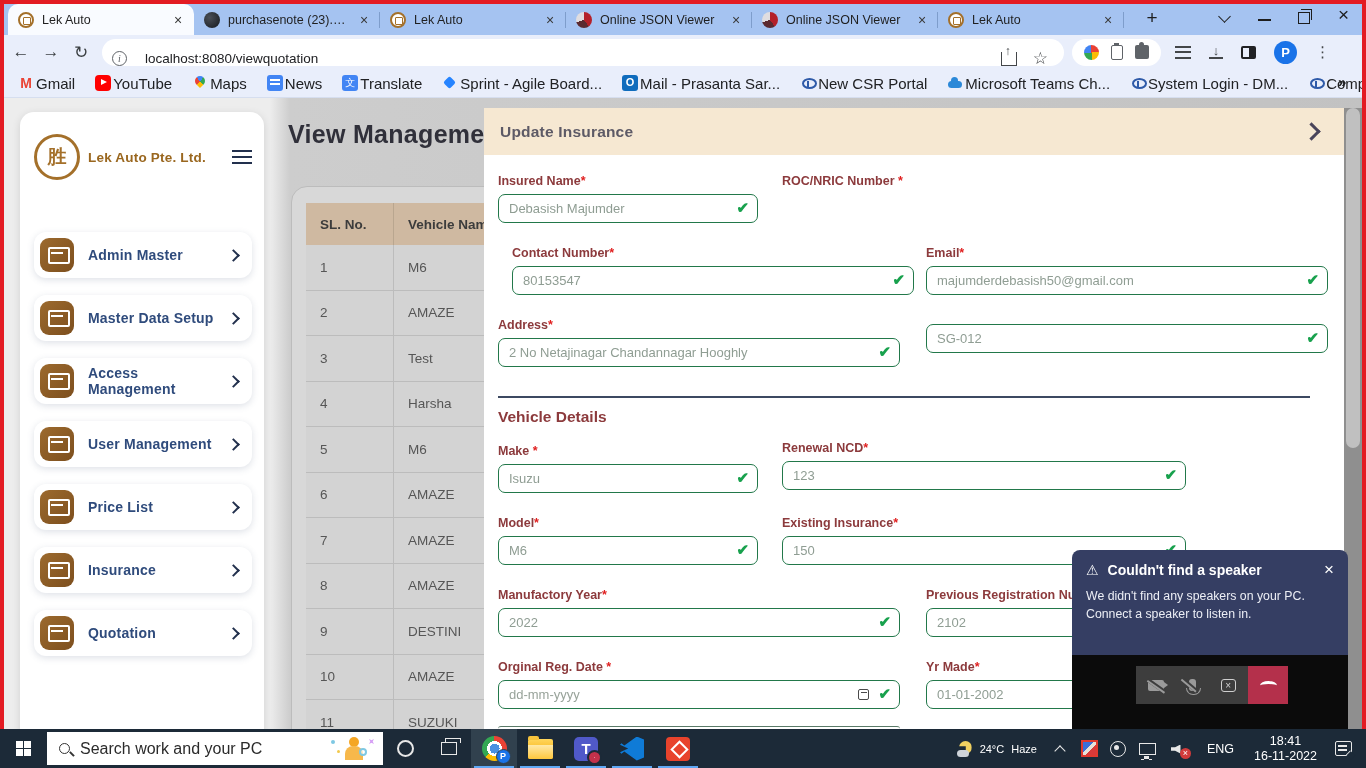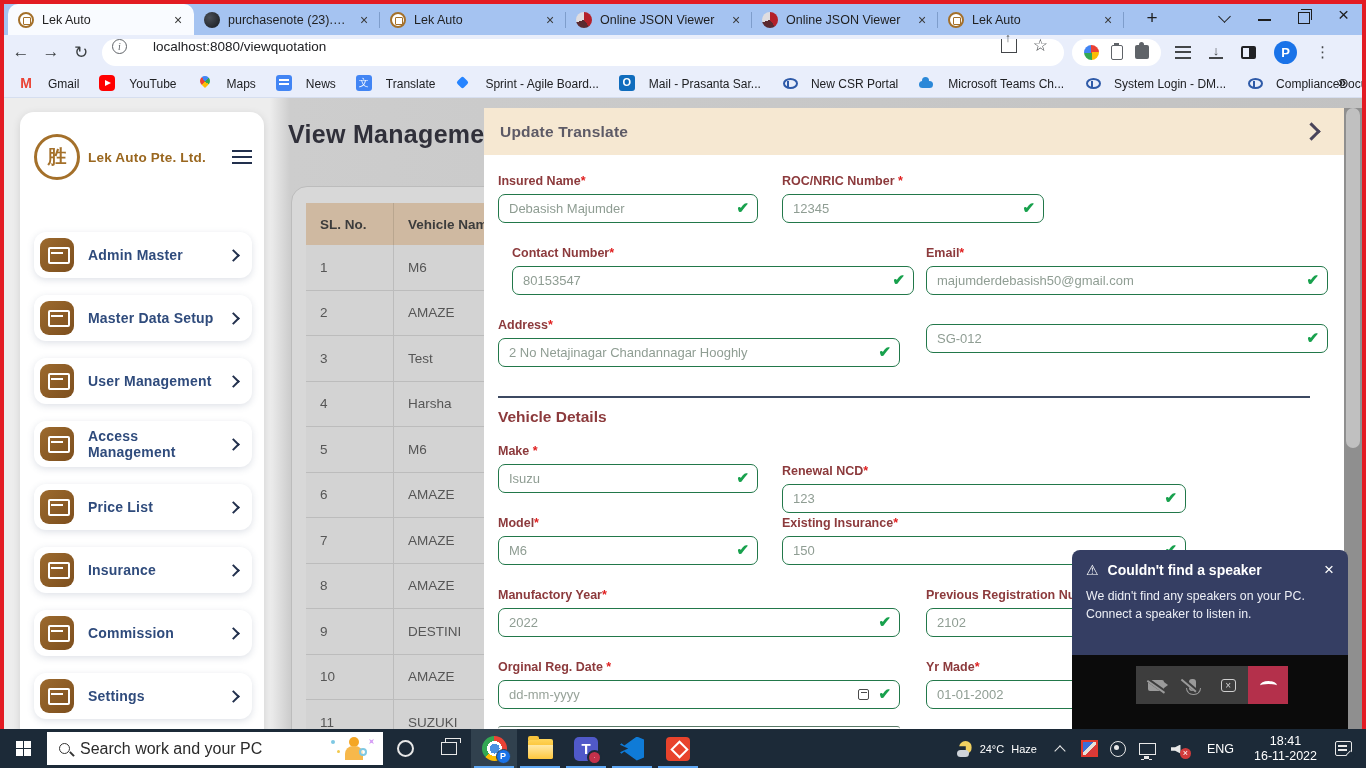"localhost:8080/viewquotation" .omnibox { align-items: flex-start -> flex-end; gap: 26px -> 18px }
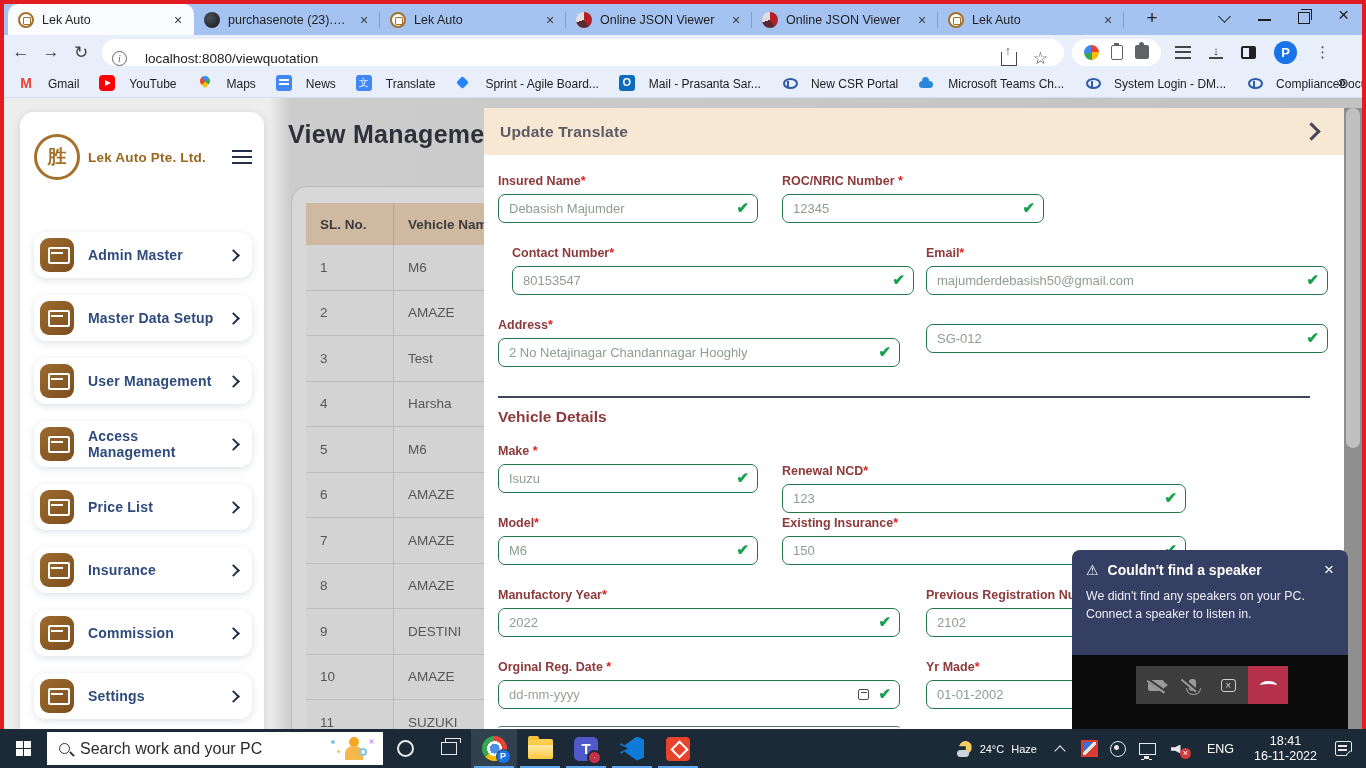"Gmail" .bm { align-items: flex-end -> flex-start; font-size: 12px -> 15px; gap: 14px -> 2px }
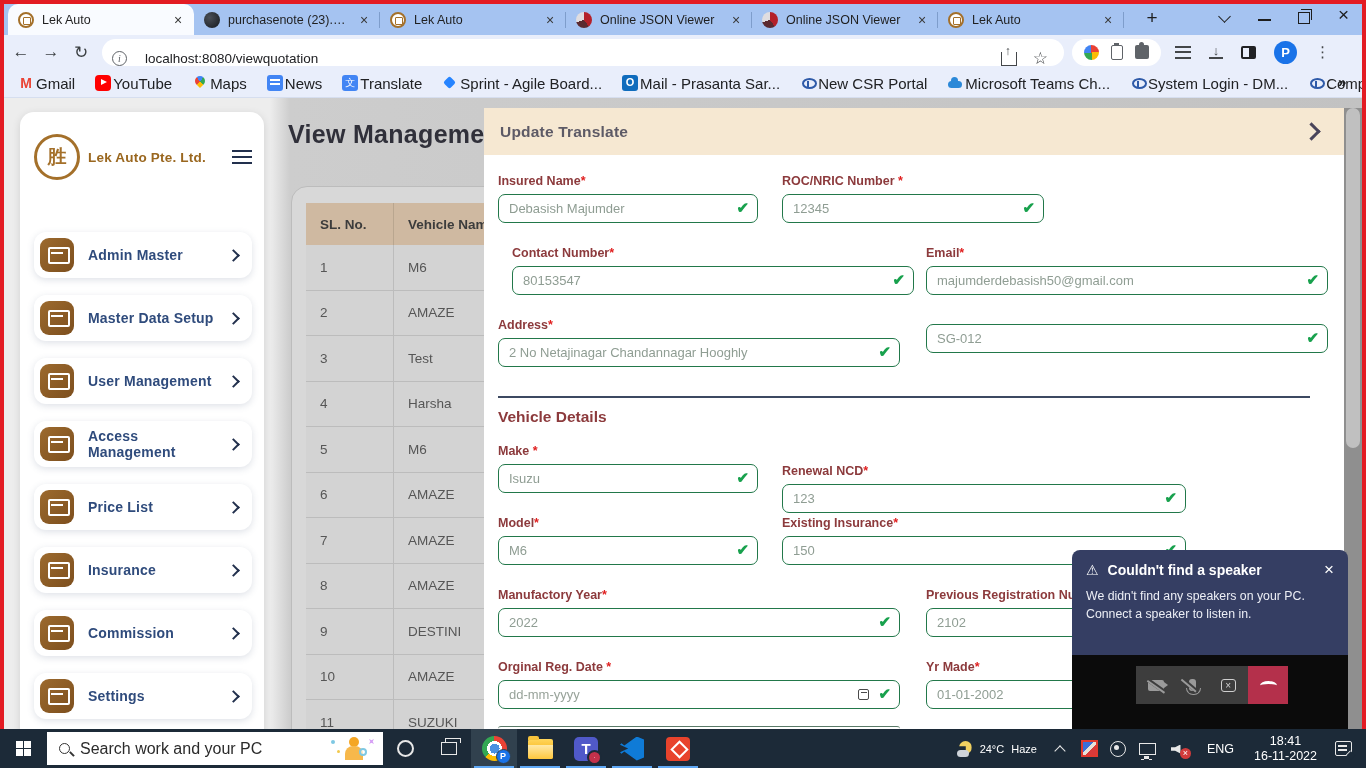"Update Translate" span.panel-title { text: Translate -> Insurance }
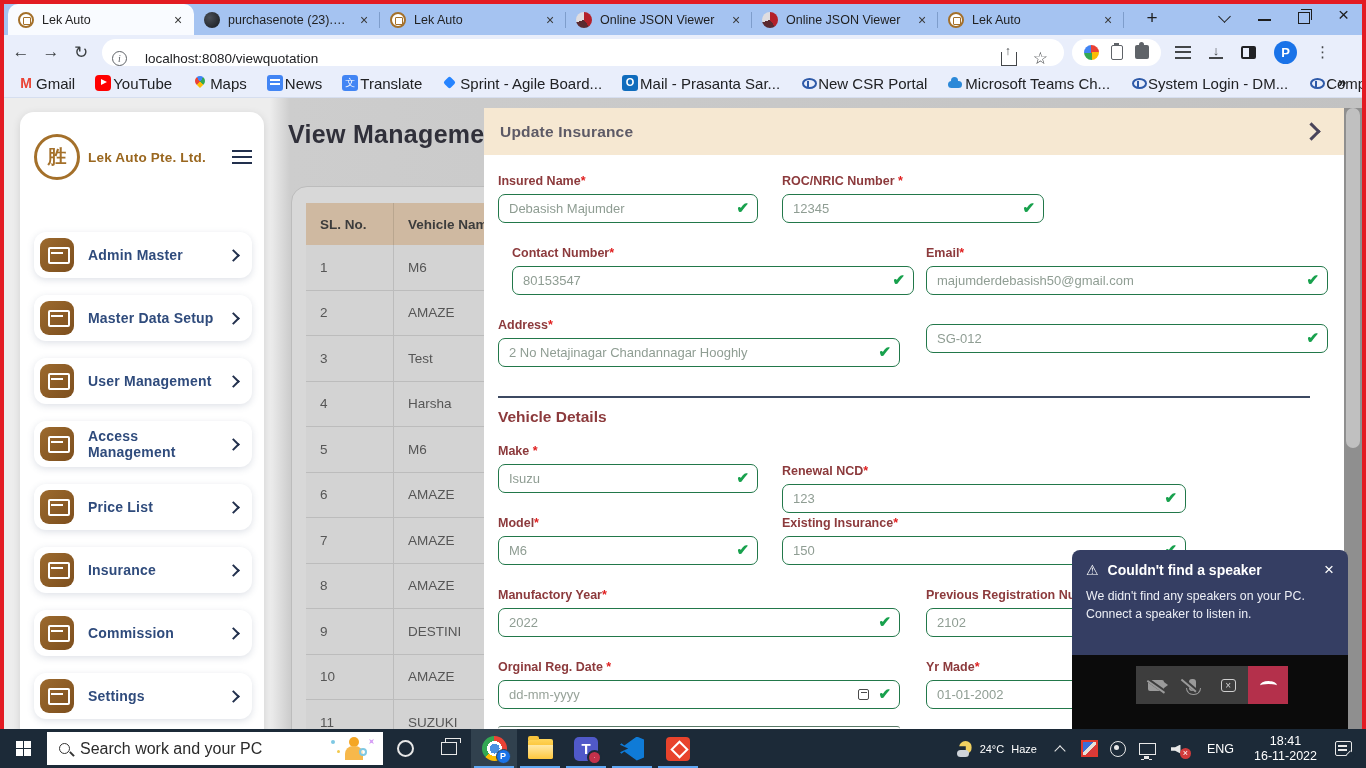"12345" div.inputbox { html: <div> <input> <span></span> </div> -> none }
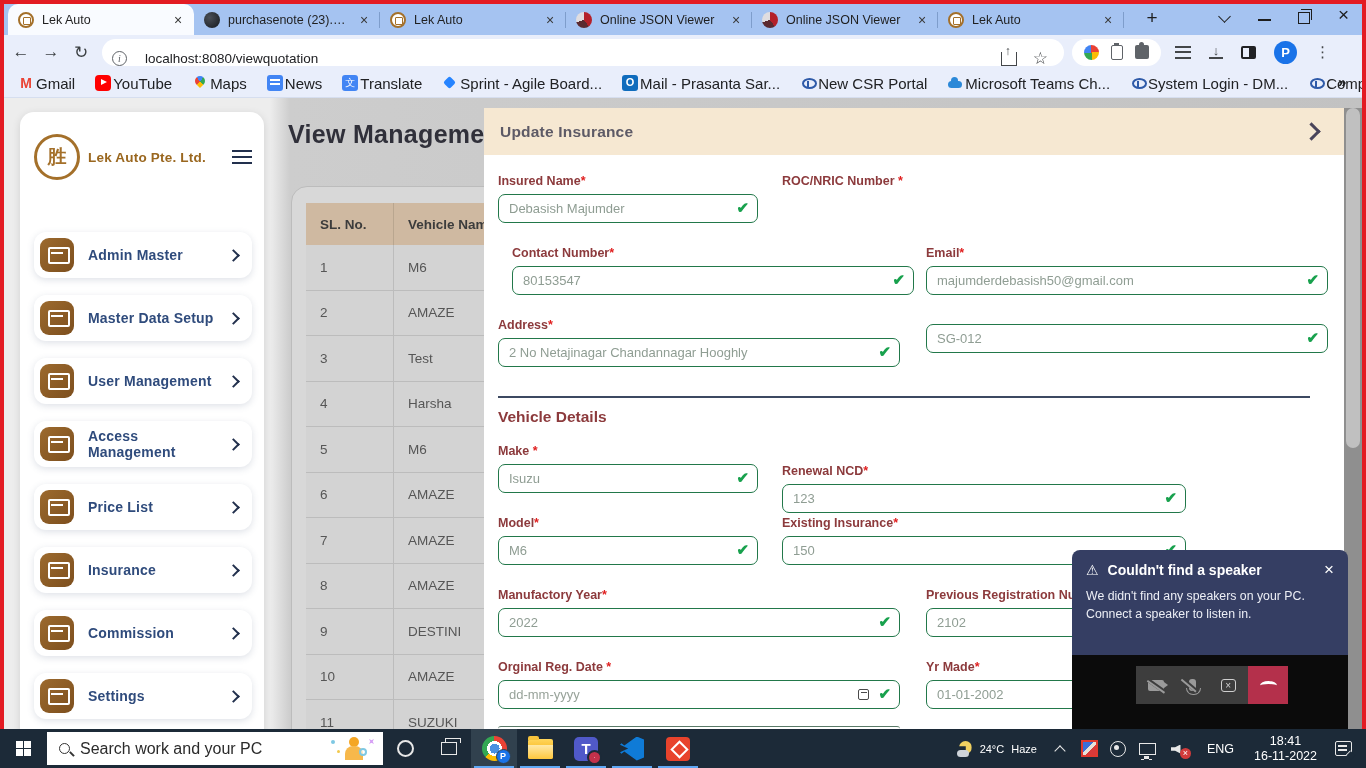"User Management" div.navitem { order: before "Access Management" -> after "Access Management" }
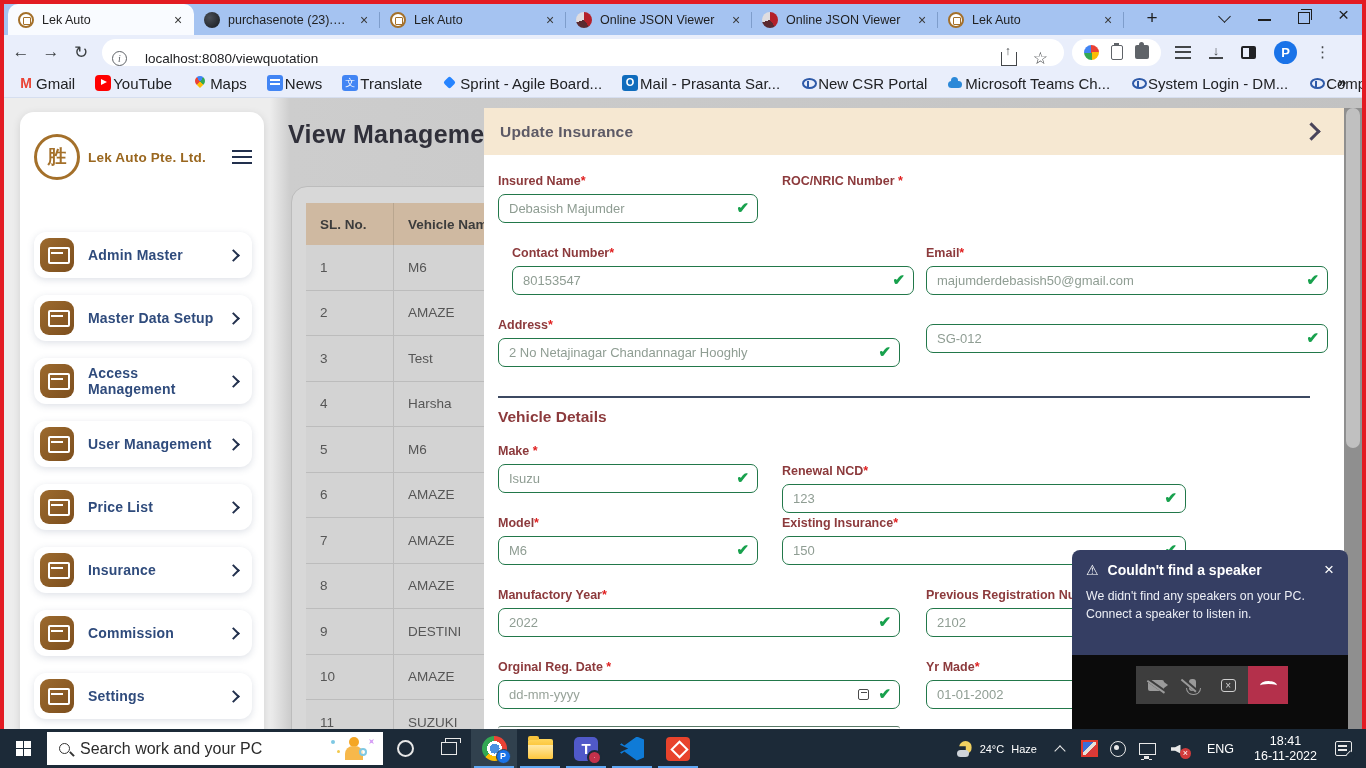"Renewal NCD*" div.field { top: 356px -> 333px }
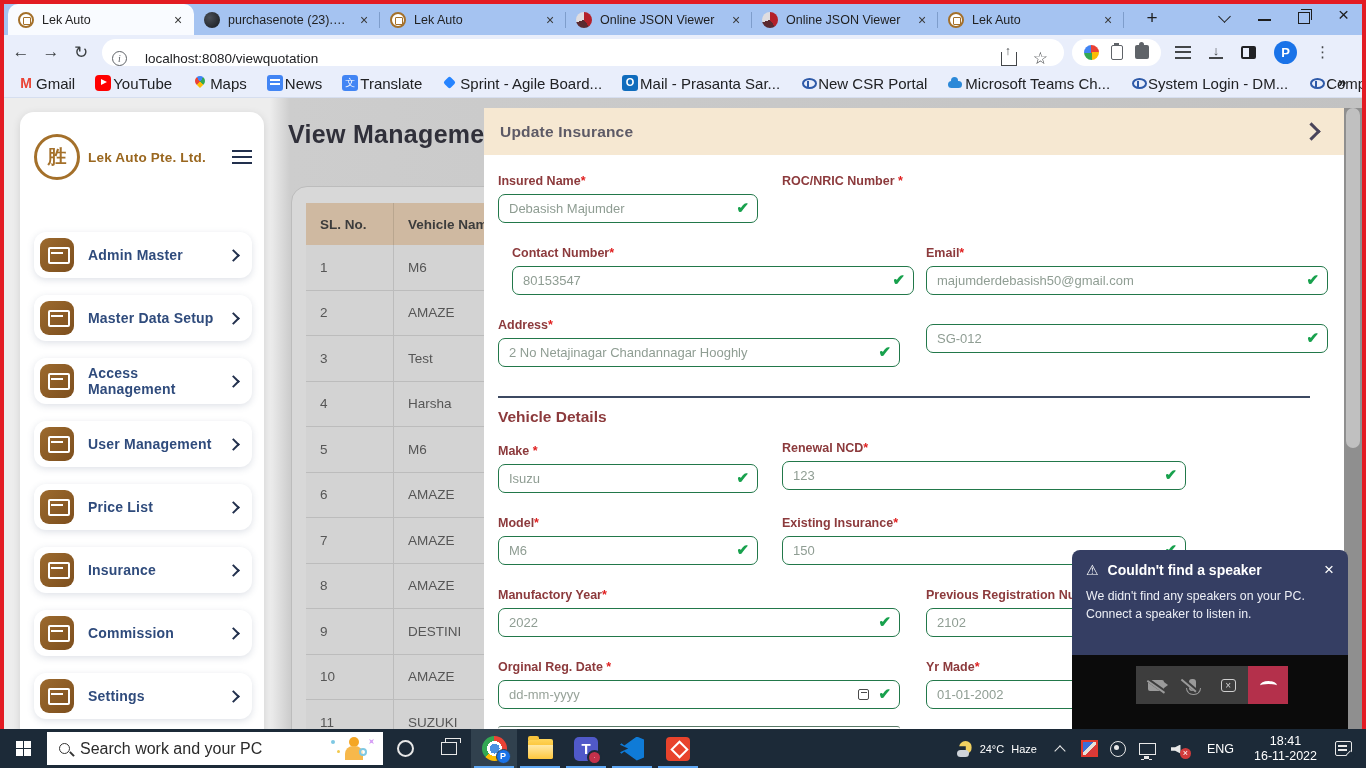"Commission" span.navlabel { text: Commission -> Quotation }
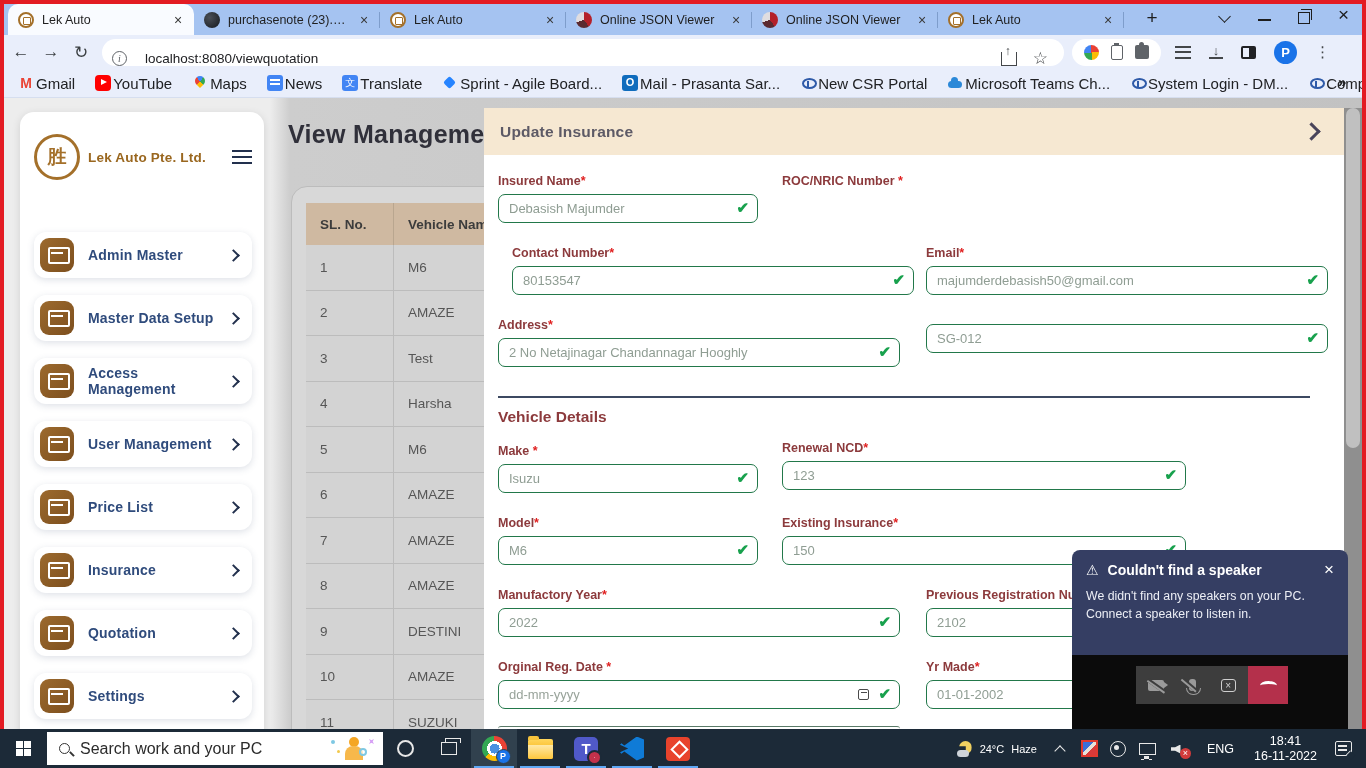"Settings" div.navitem { html: <div> <span></span> <span>Settings</span> <span></span> </div> -> none }
